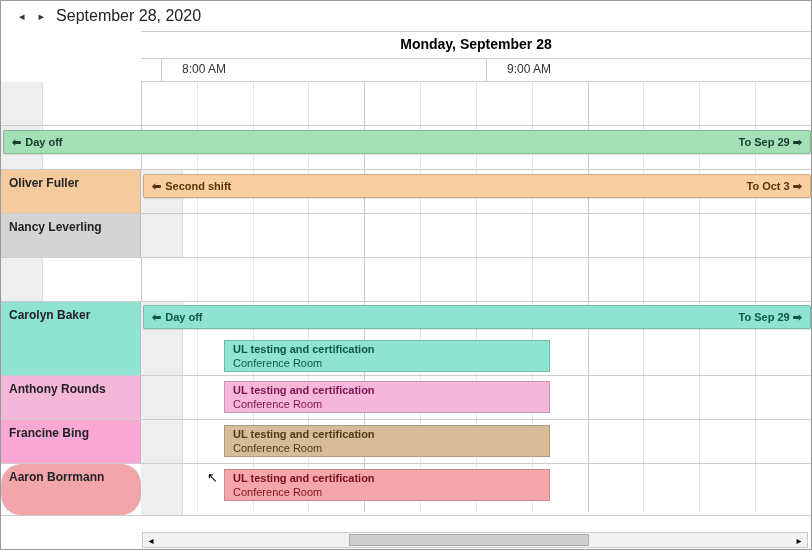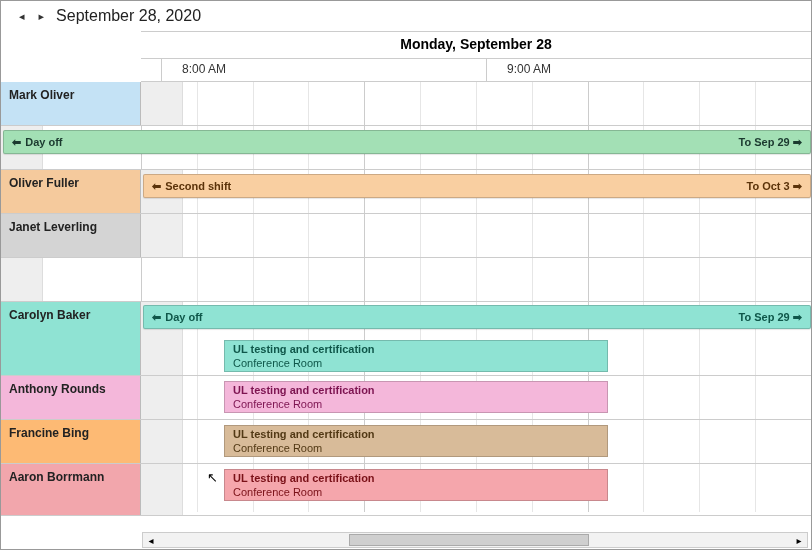"Mark Oliver" div.res-cell { html: <div>Mark Oliver</div> -> none }
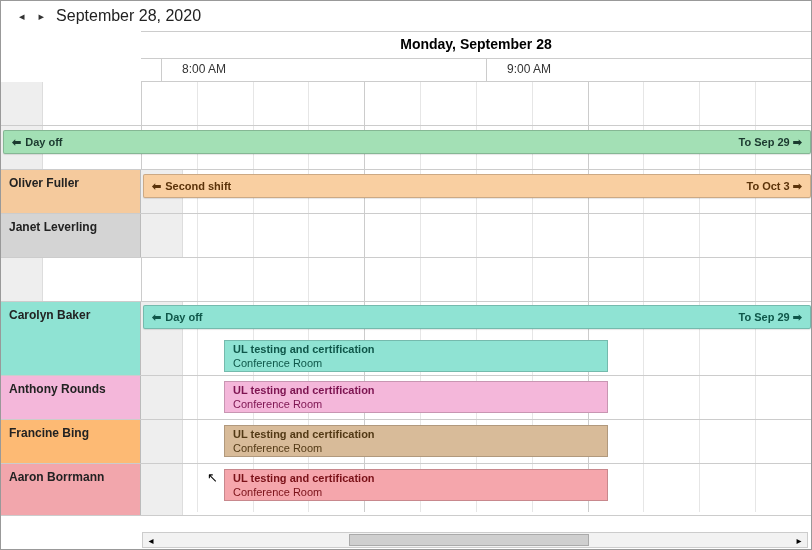"Janet Leverling" div.res-cell { text: Janet -> Nancy }
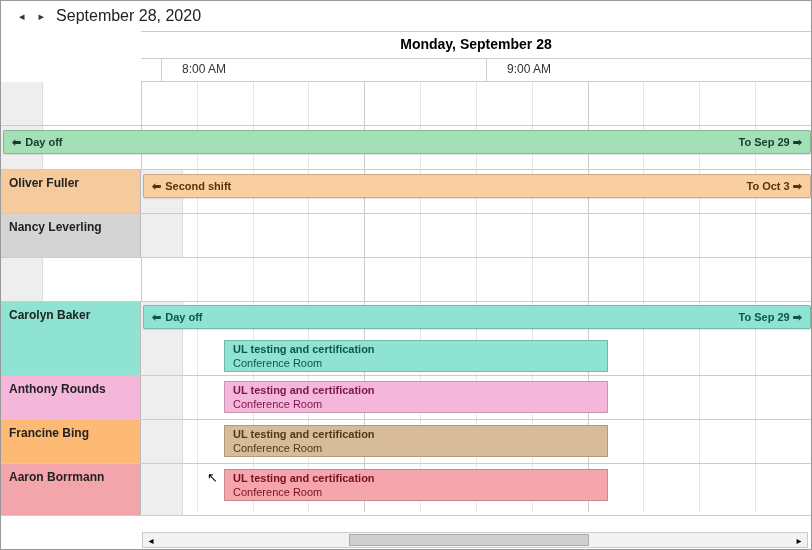"UL testing and certification" .block { width: 384px -> 326px }
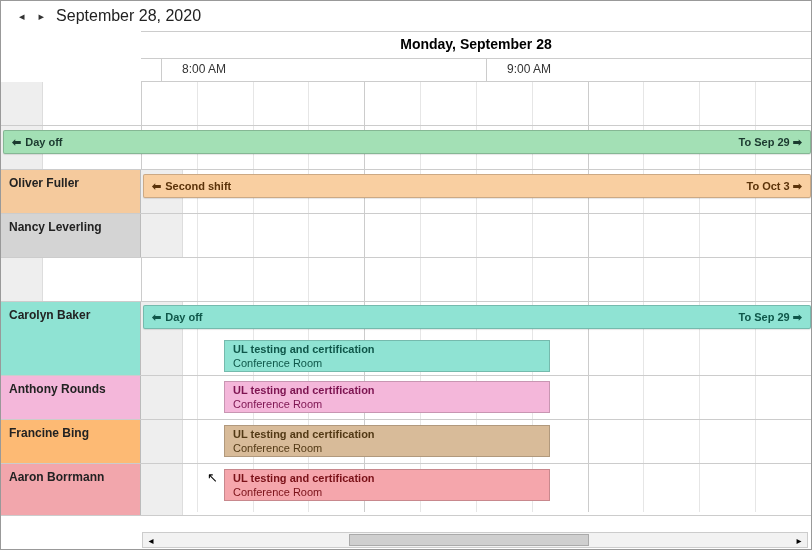"Francine Bing" .res-cell.francine { background: #fdba74 -> #f9a8d4 }
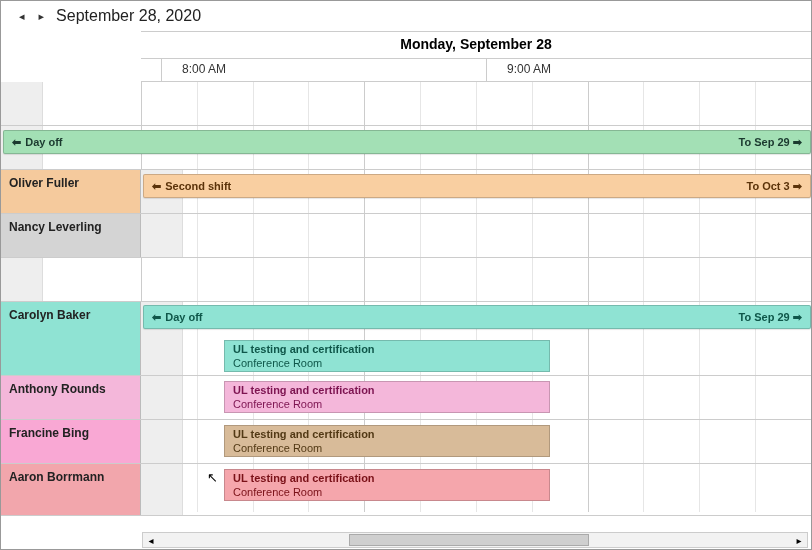"Aaron Borrmann" .res-cell.aaron { border-radius: none -> 20px }
